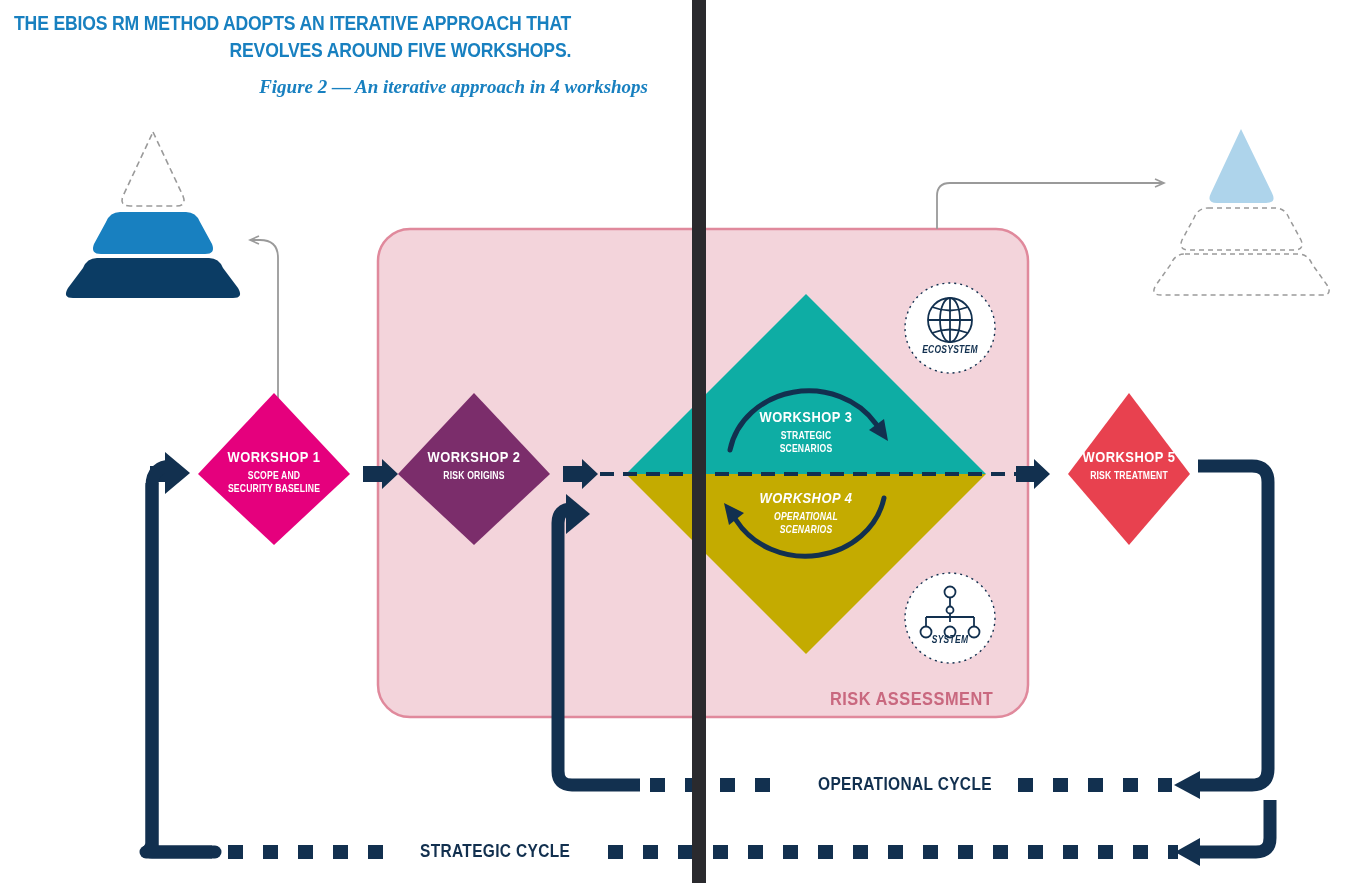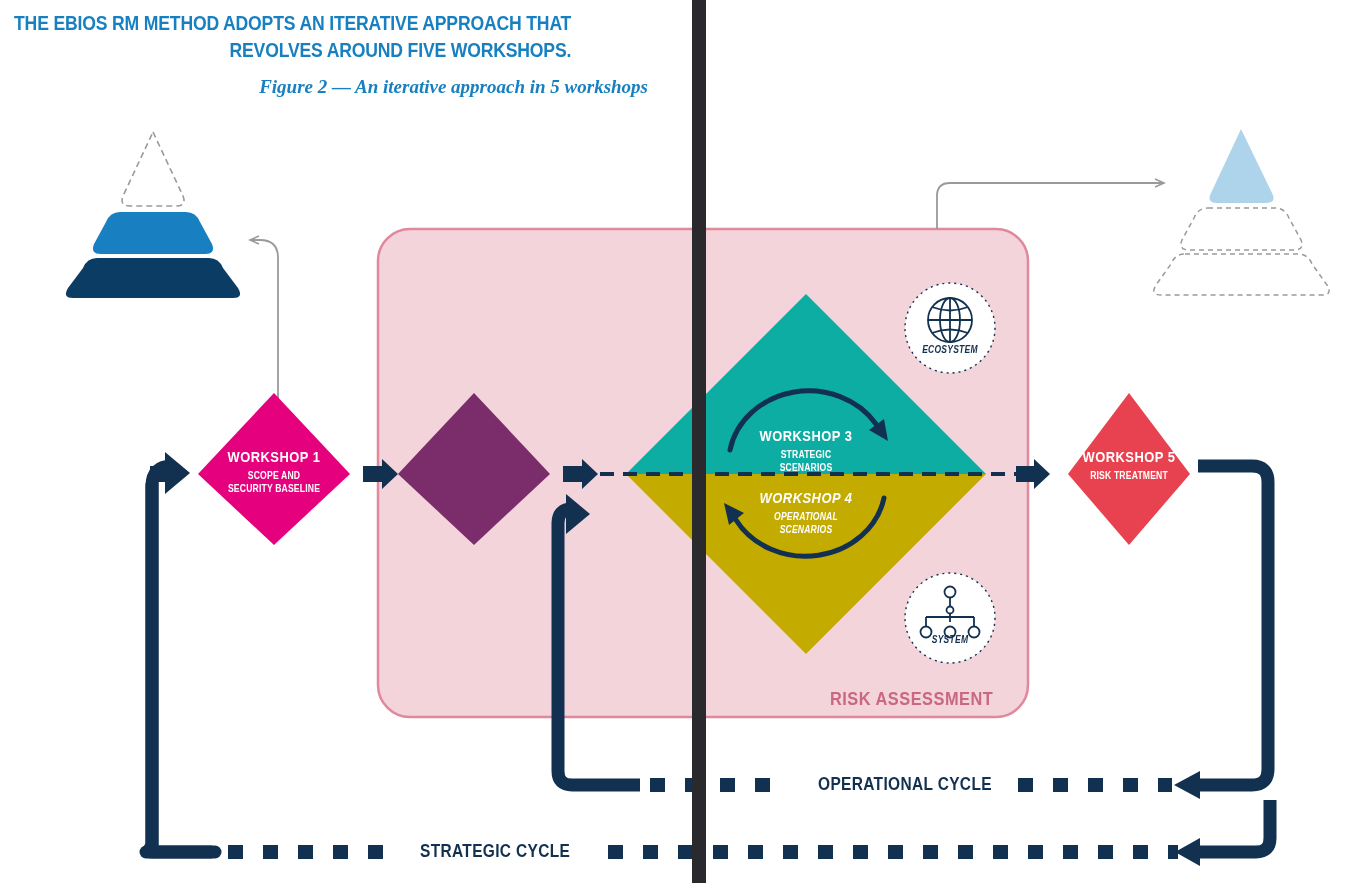"Figure 2 — An iterative" div.header-subtitle { text: 5 -> 4 }
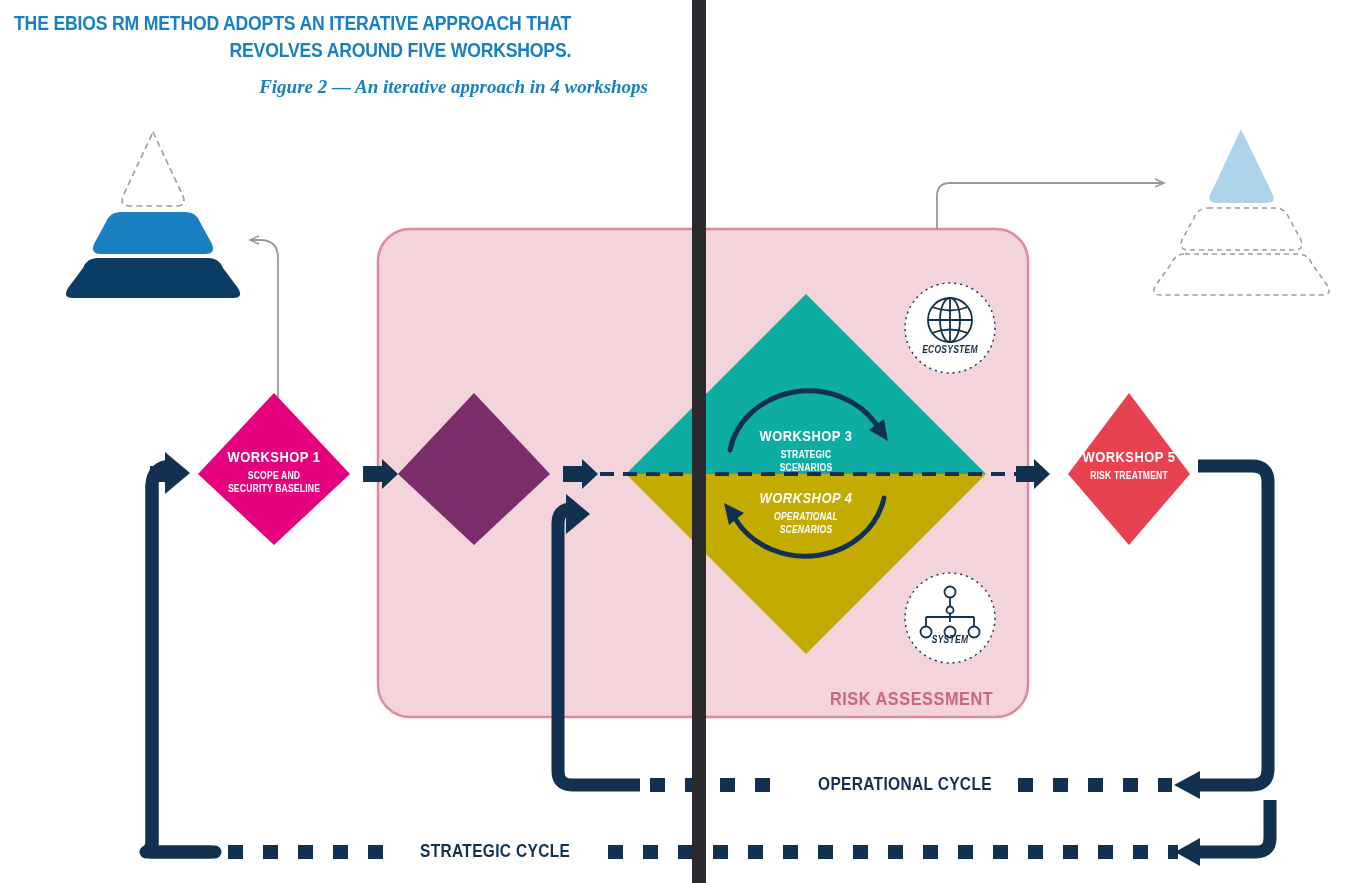"WORKSHOP 3" div.node-label { margin-top: 19px -> none }
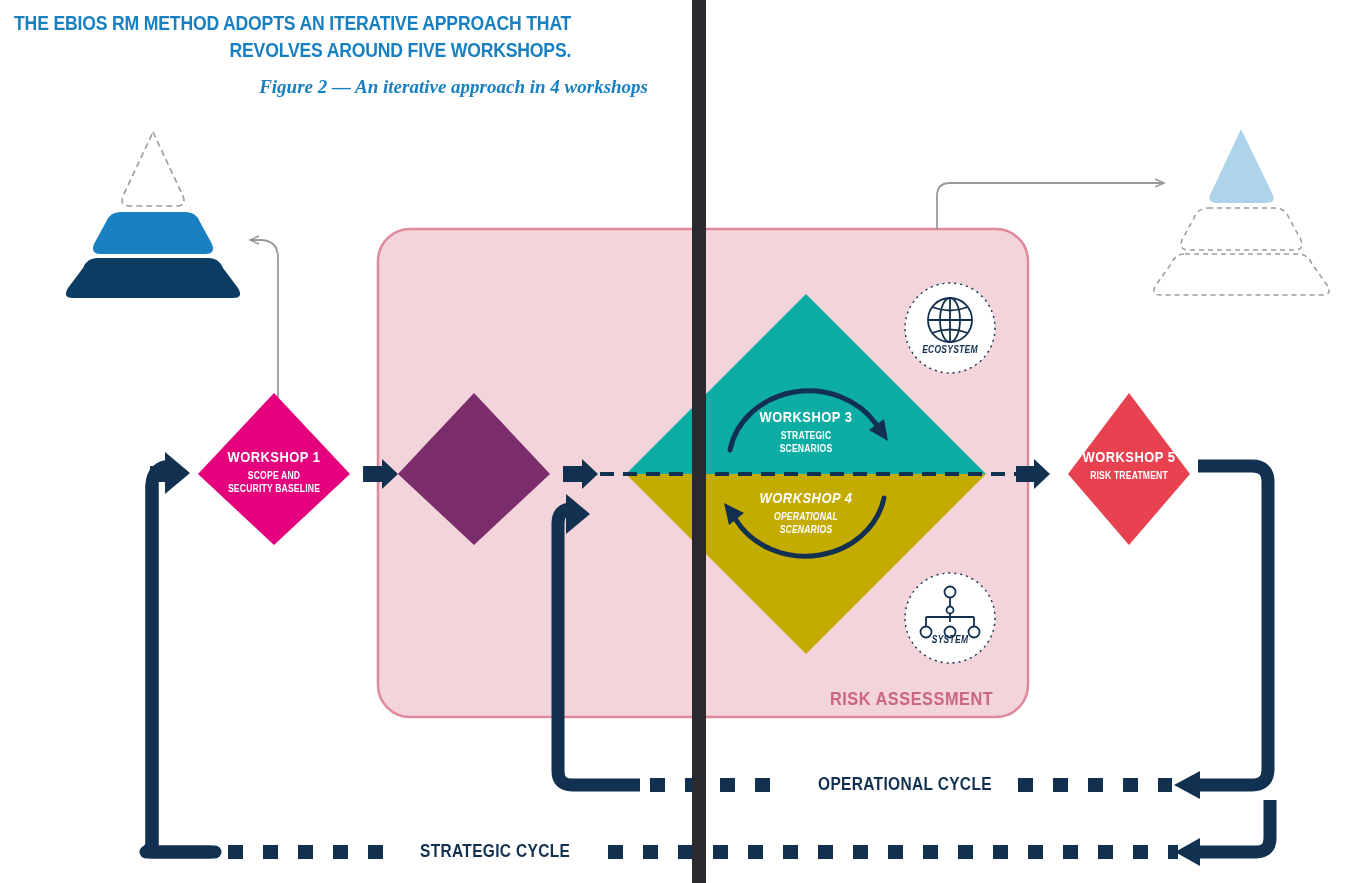"WORKSHOP 2" div.node-label { html: none -> <div> <div>WORKSHOP 2</div> <div>RISK ORIGINS</div> </div> }
